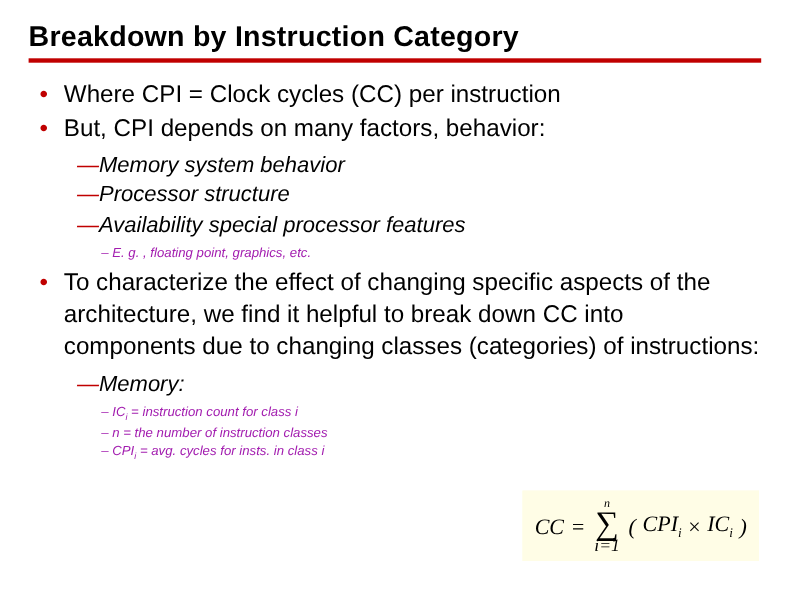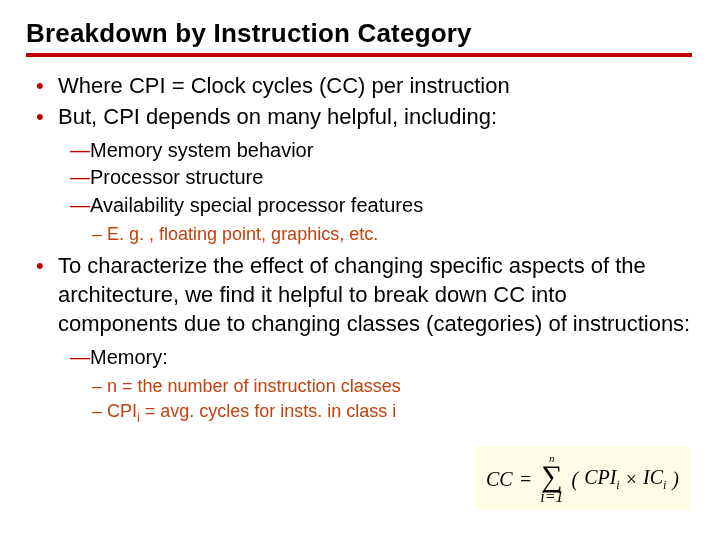"But, CPI depends on many" span { text: helpful, including -> factors, behavior }
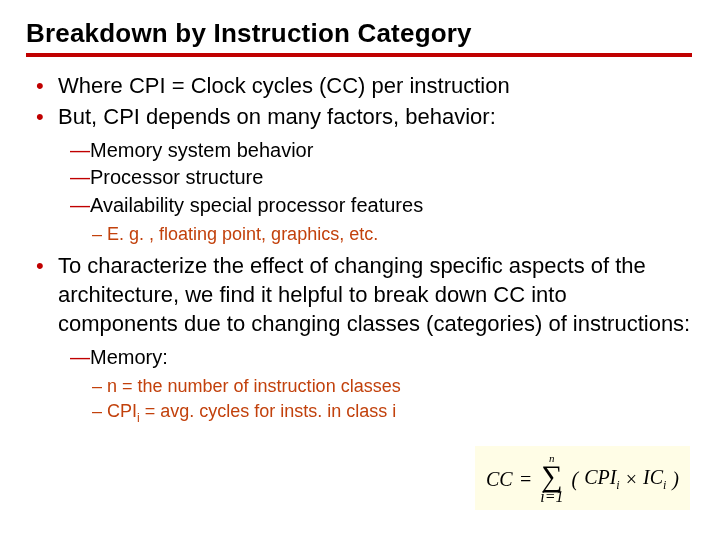"—Memory system behavior" ul.dash > li { font-style: none -> italic }
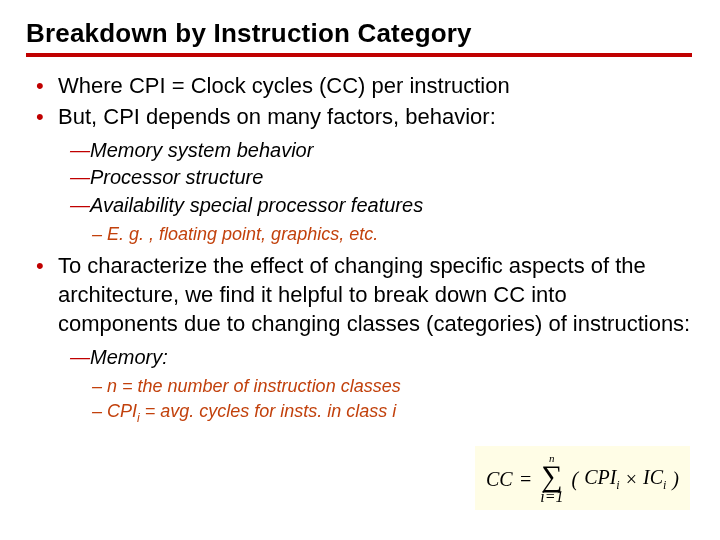"– E. g. , floating" ul.sub > li { color: #c2410c -> #a21caf; font-size: 18px -> 12px }
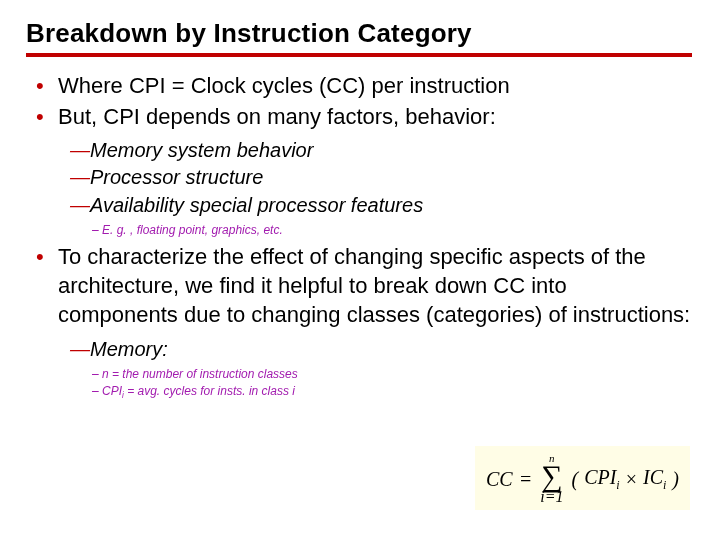"– ICi = instruction count" li { html: none -> <li><span>– </span><span>IC</span><sub>i</sub><span> = instruction count for class i</span></li> }
